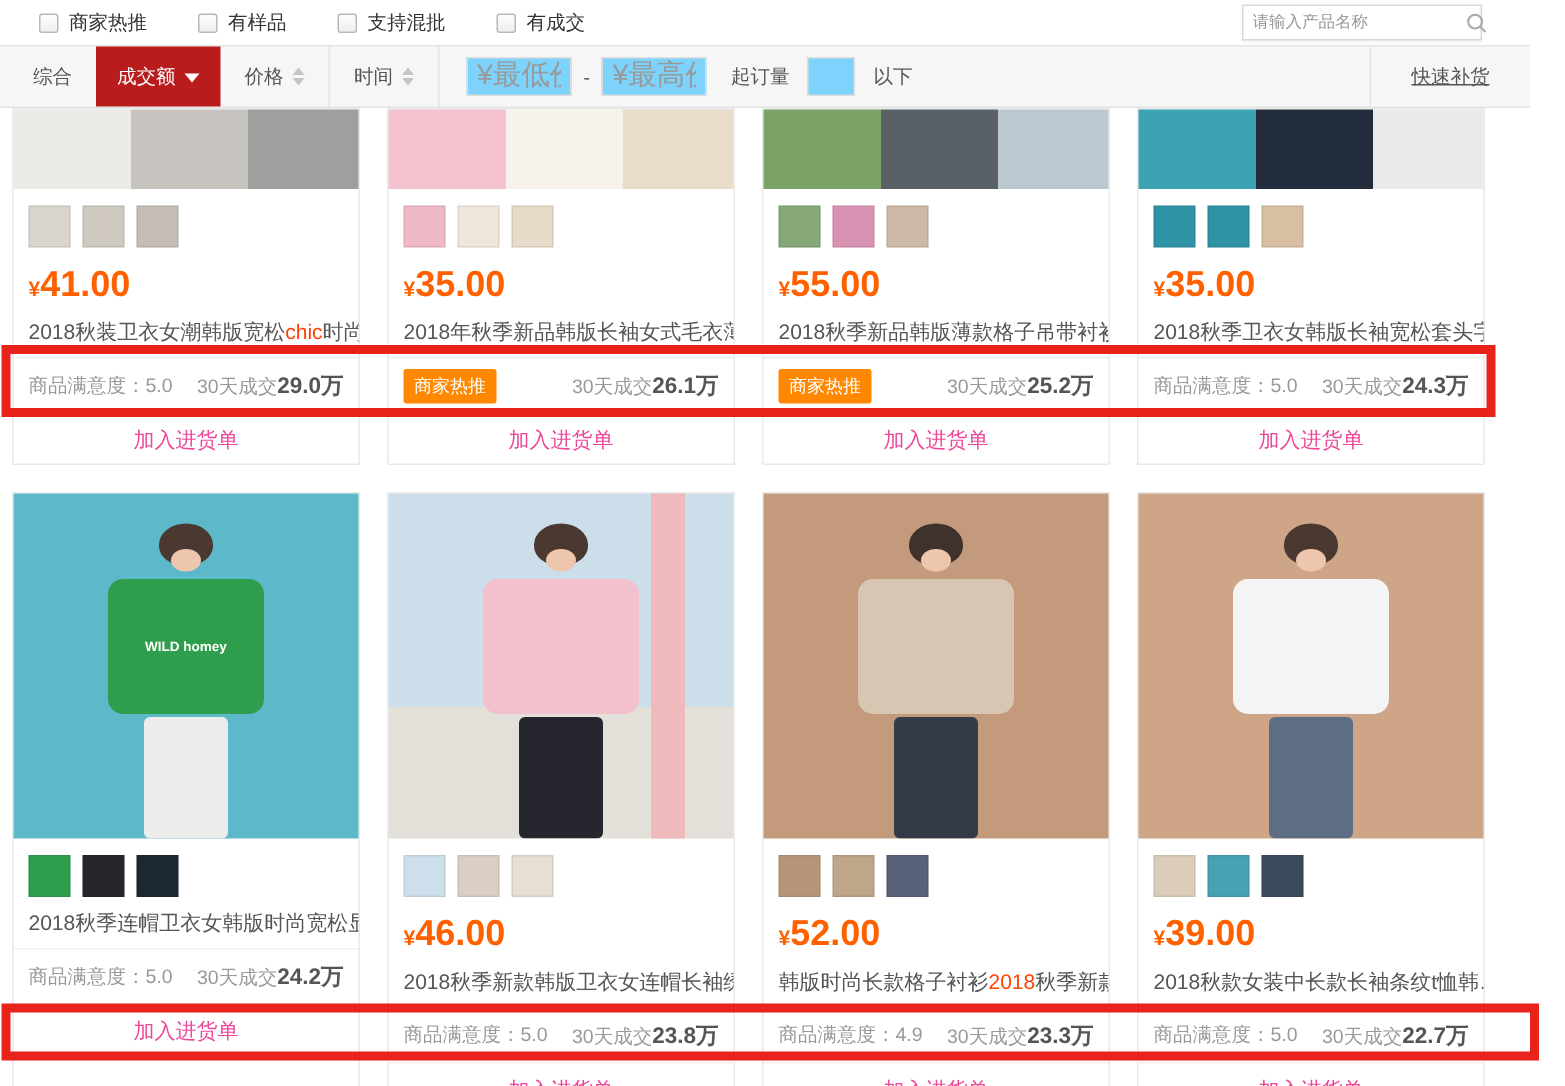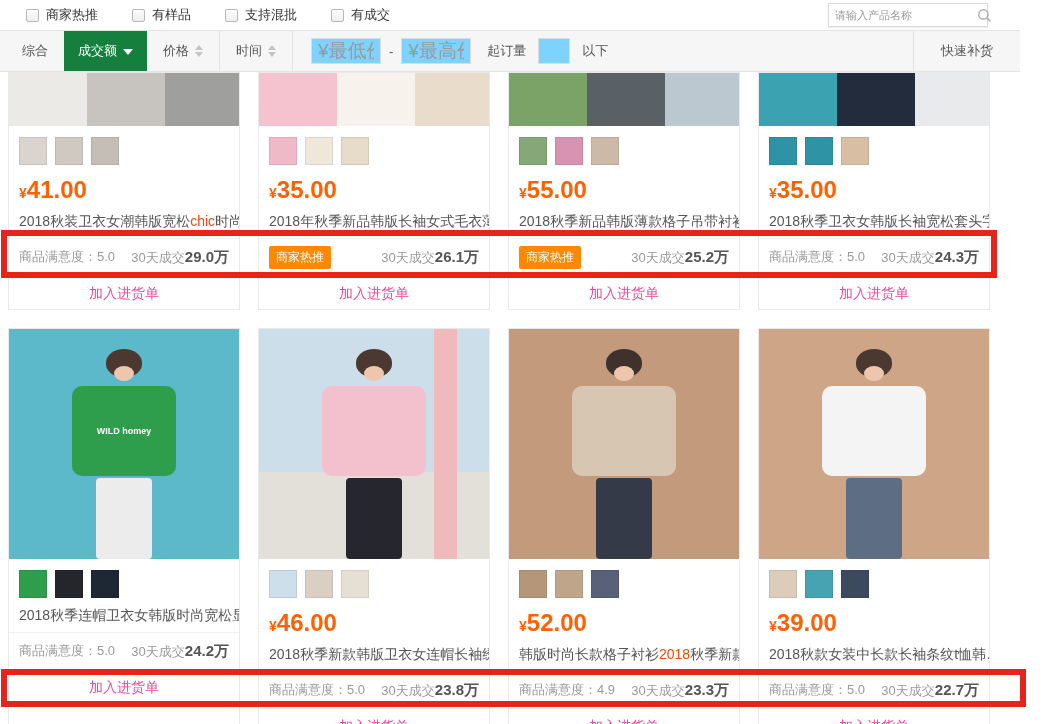"成交额" .sort-item.active { background: #15803d -> #b91c1c }
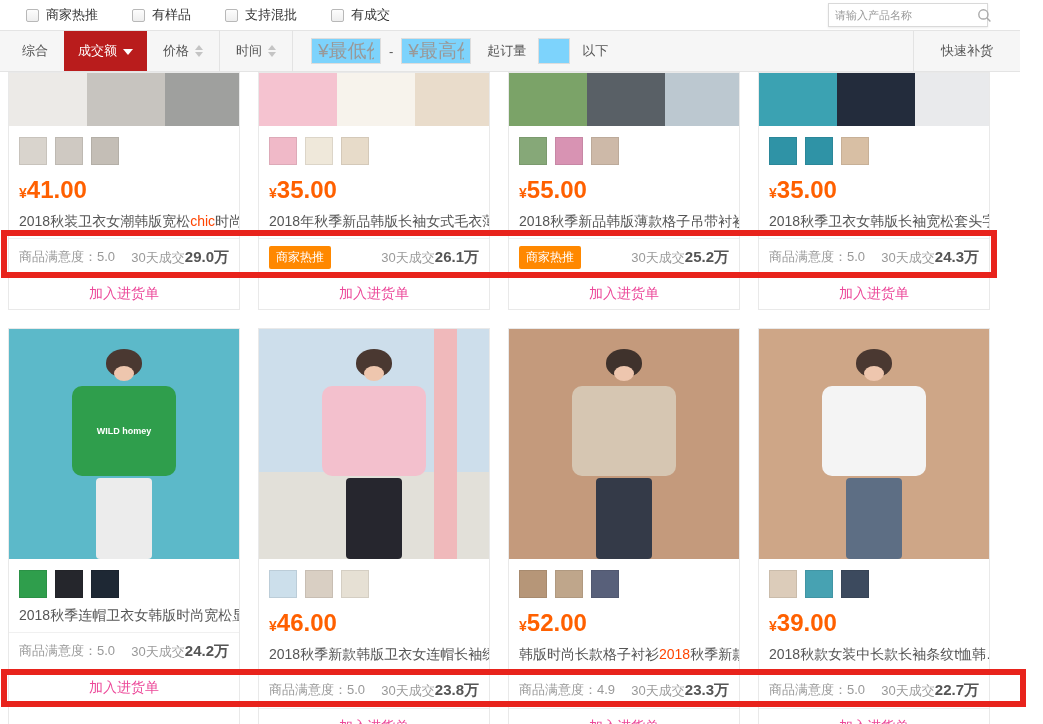"快速补货" .restock { text-decoration: none -> underline }
